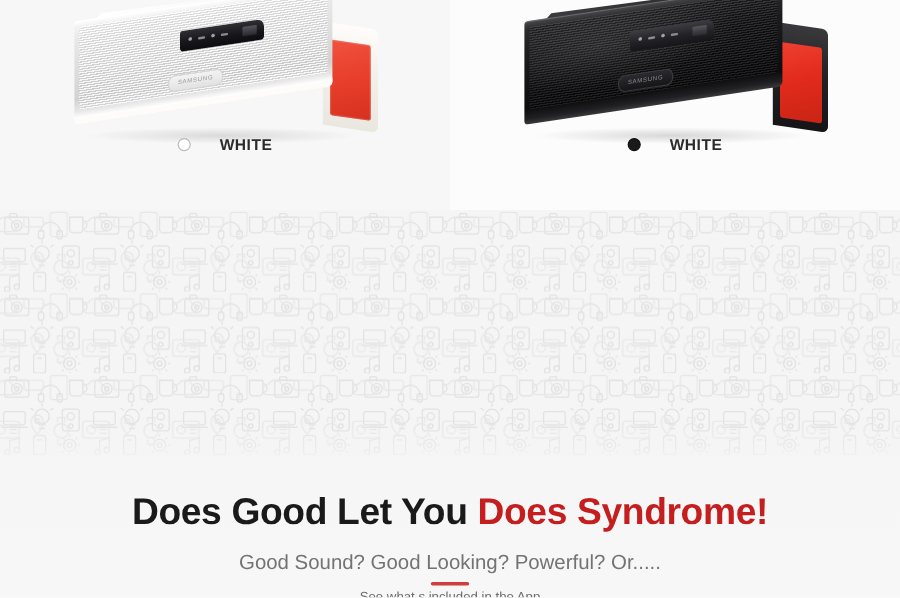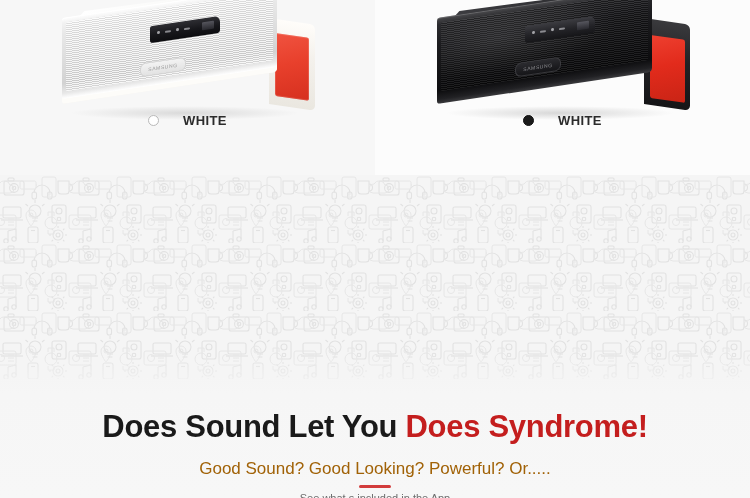"Does Sound Let You" span { text: Sound -> Good }
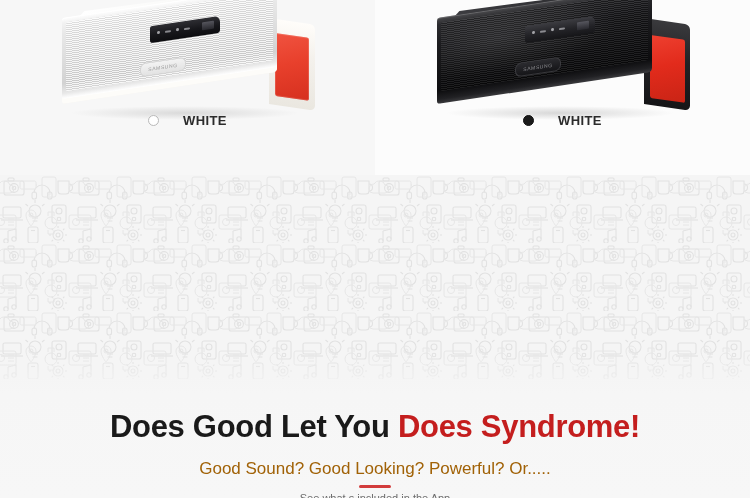"Good Sound? Good Looking? Powerful?" .subheadline { color: #a16207 -> #737373 }
